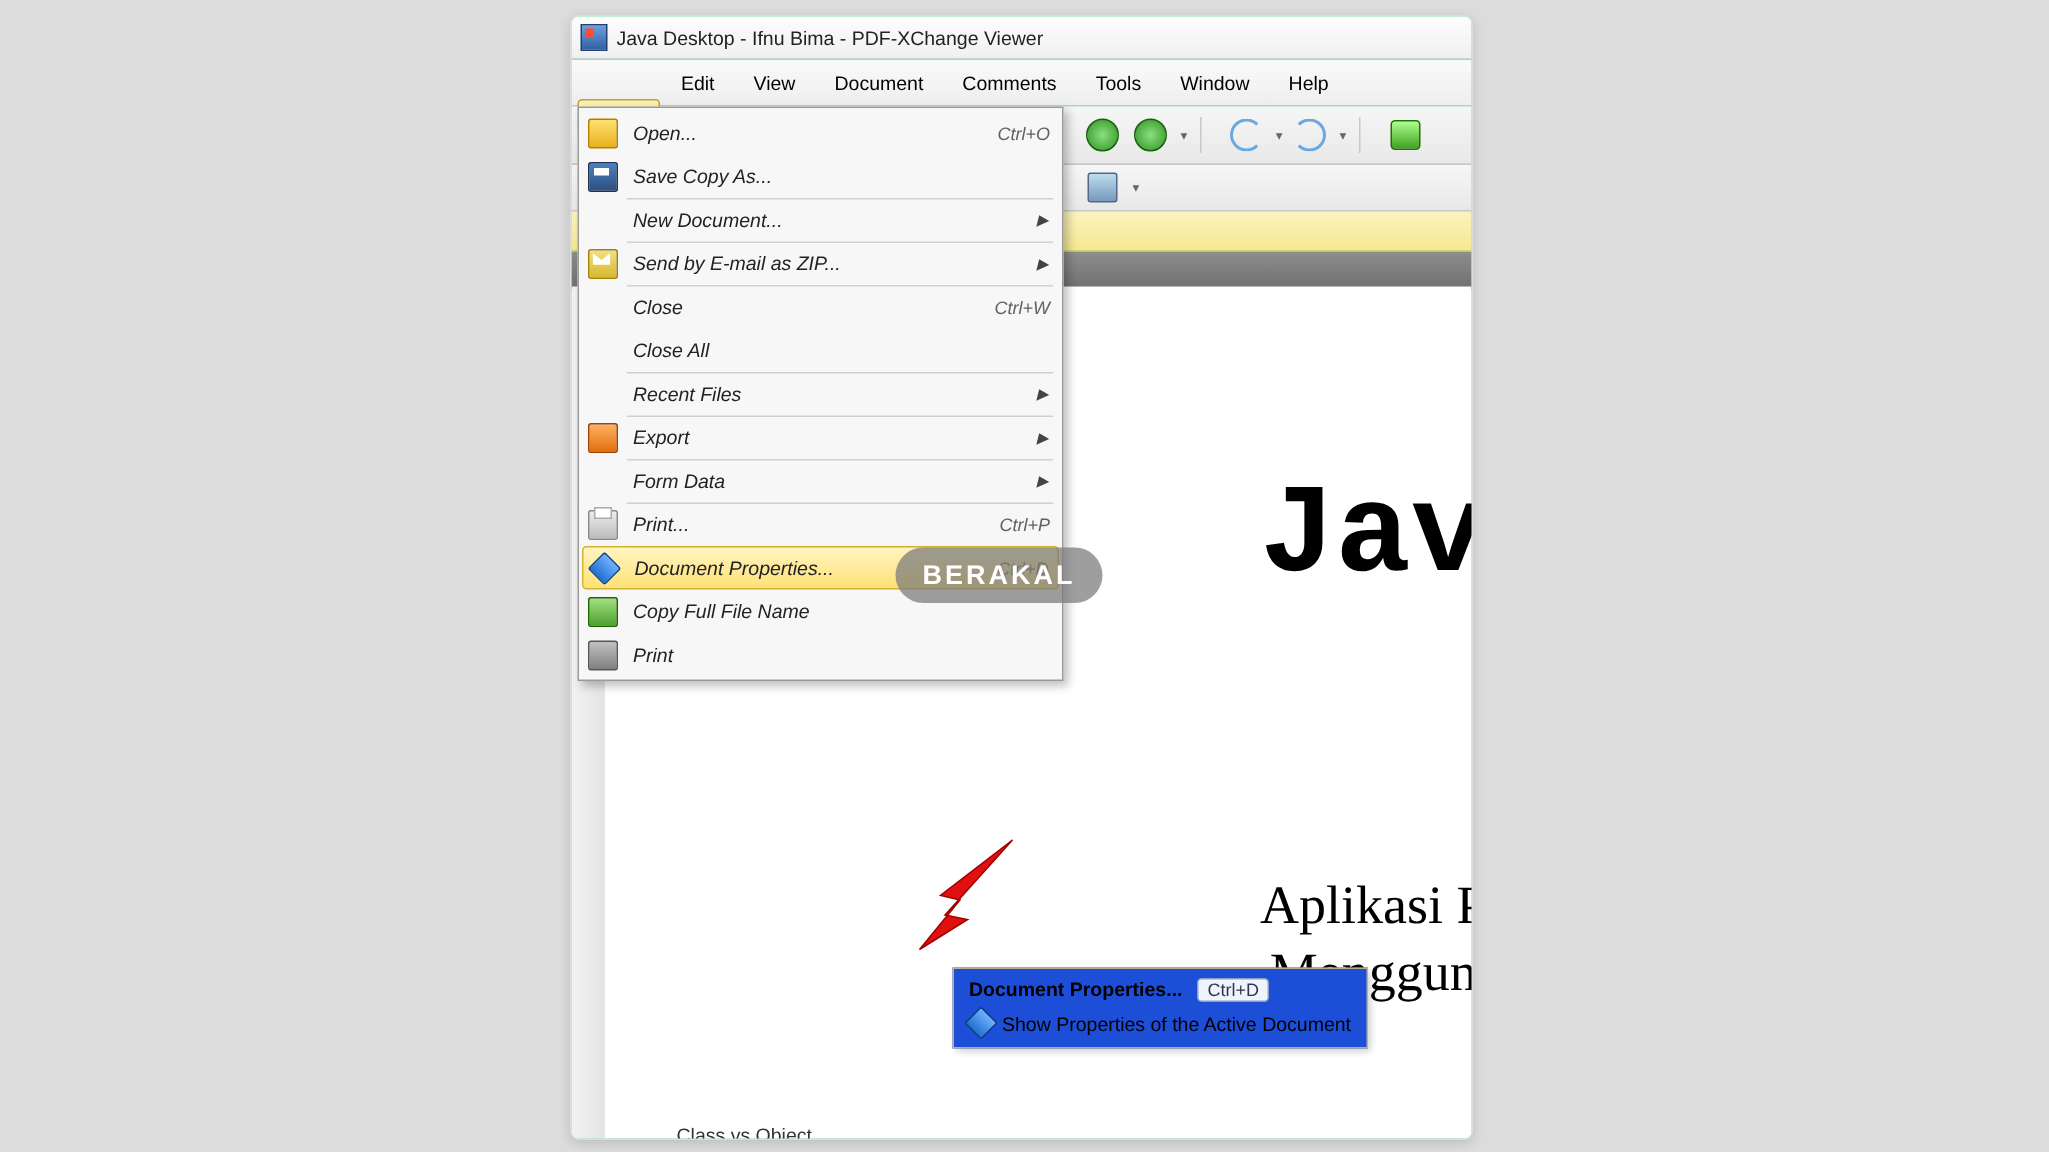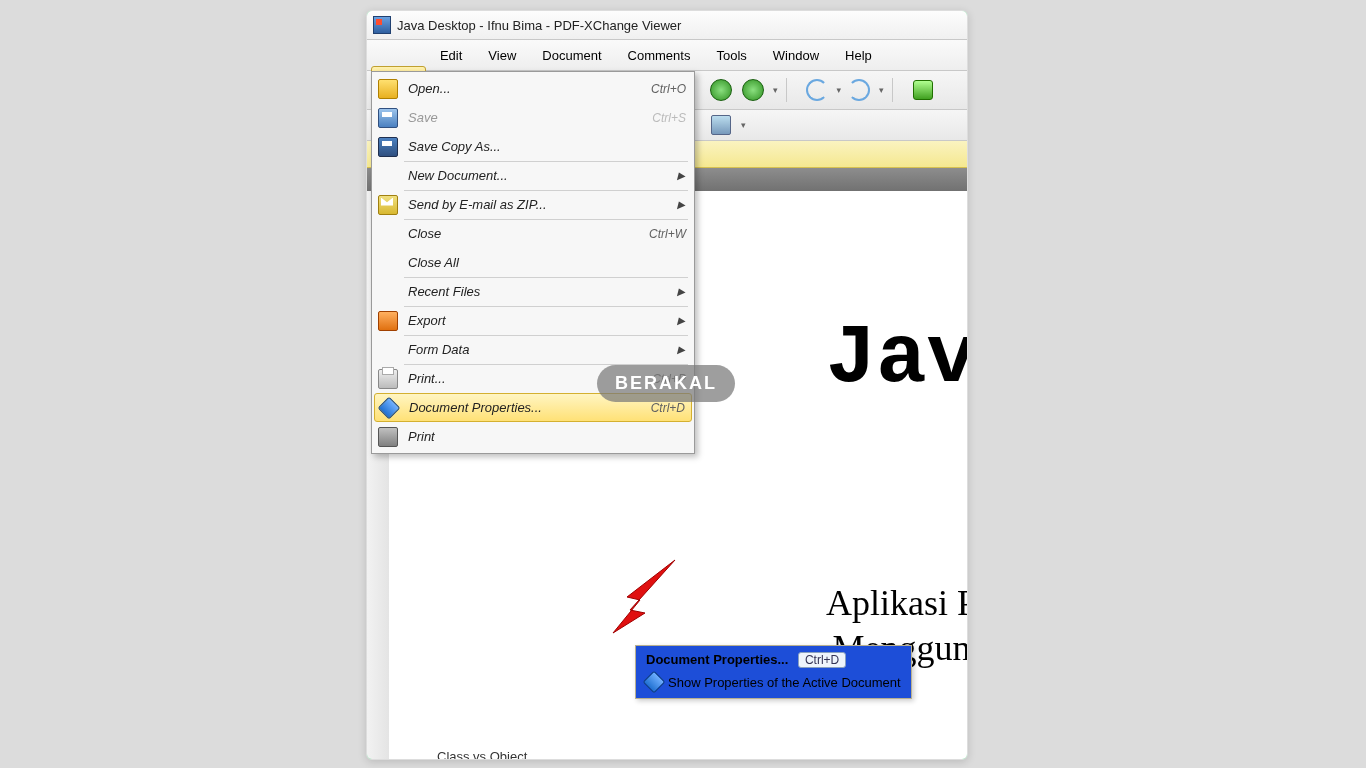"Java Desktop - Ifnu Bima" .frame { left: 366px -> 380px }
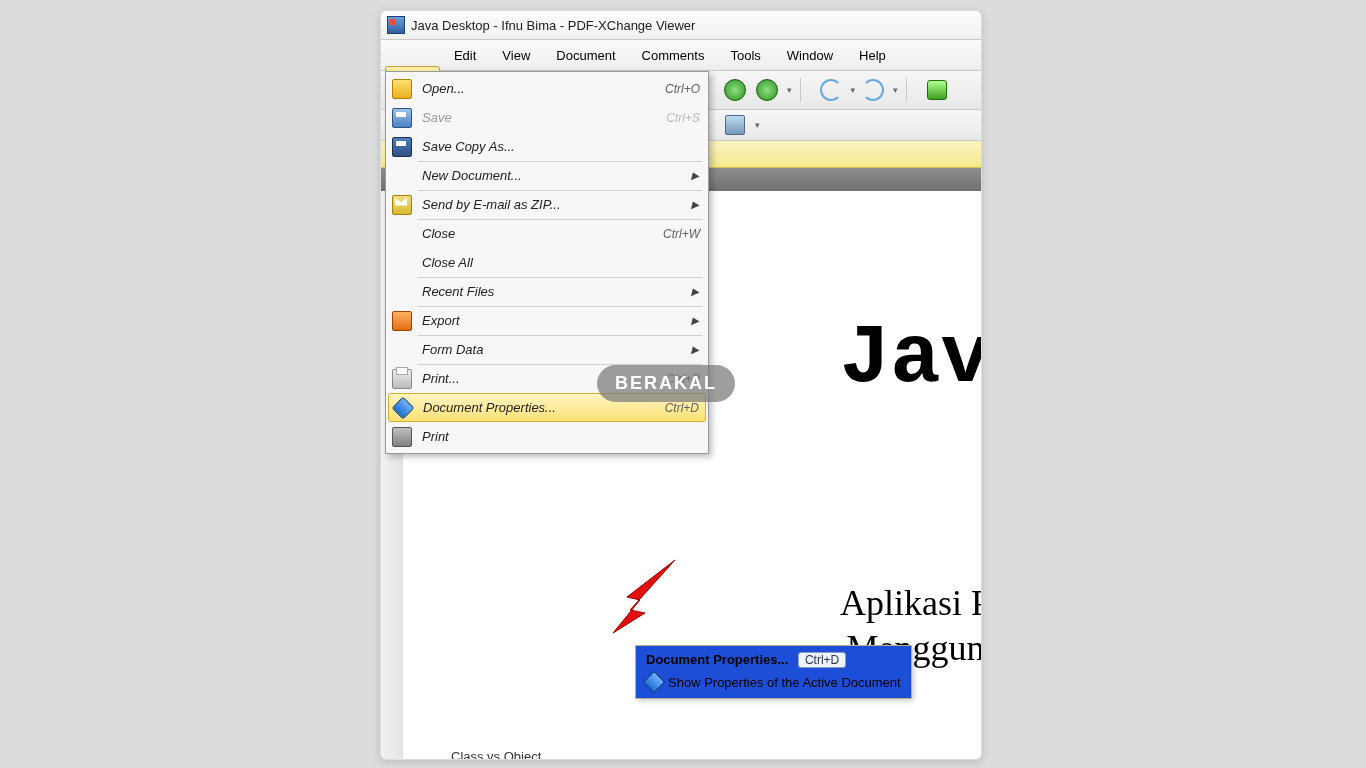"Save" div.dd-row { html: <div> <div> <span></span> </div> <div>Save</div> <div>Ctrl+S</div> </div> -> none }
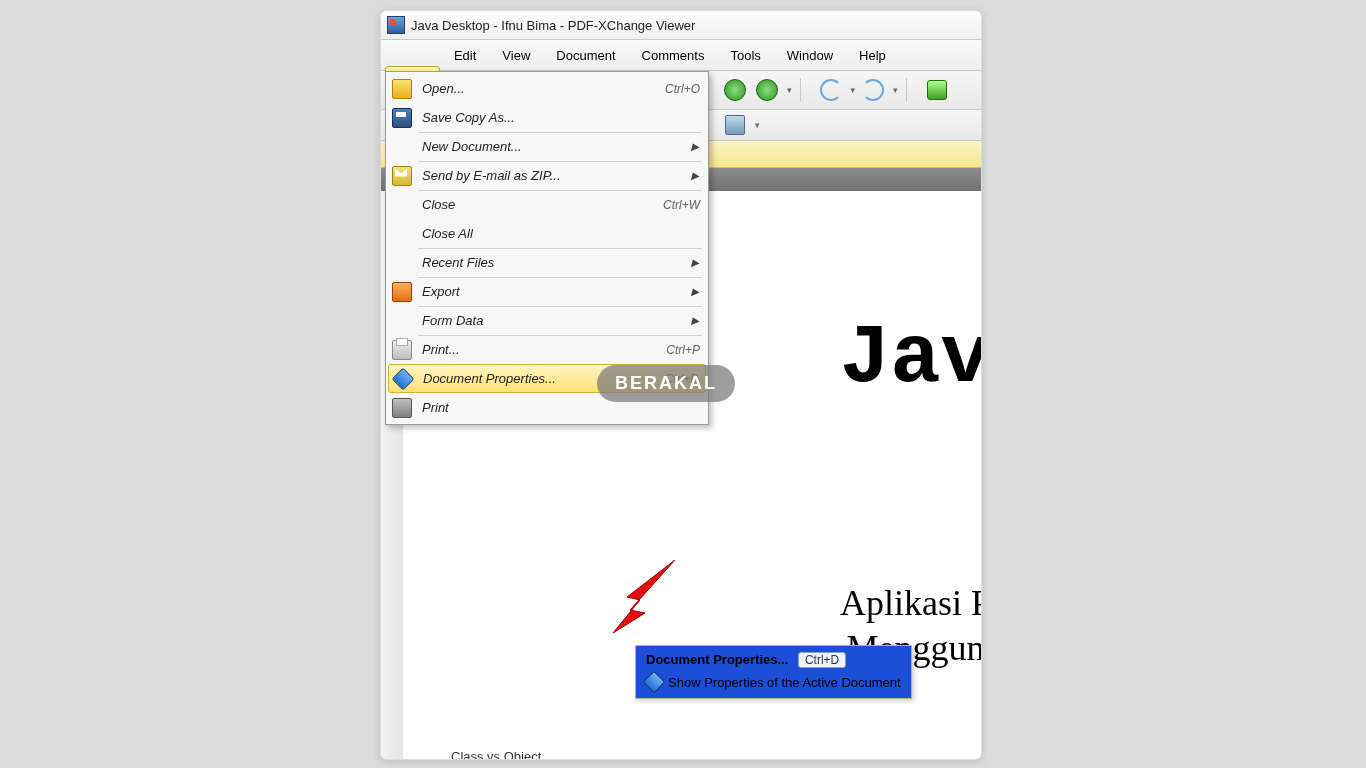"Copy Full File Name" div.dd-row { html: none -> <div> <div> <span></span> </div> <div>Copy Full File Name</div> </div> }
